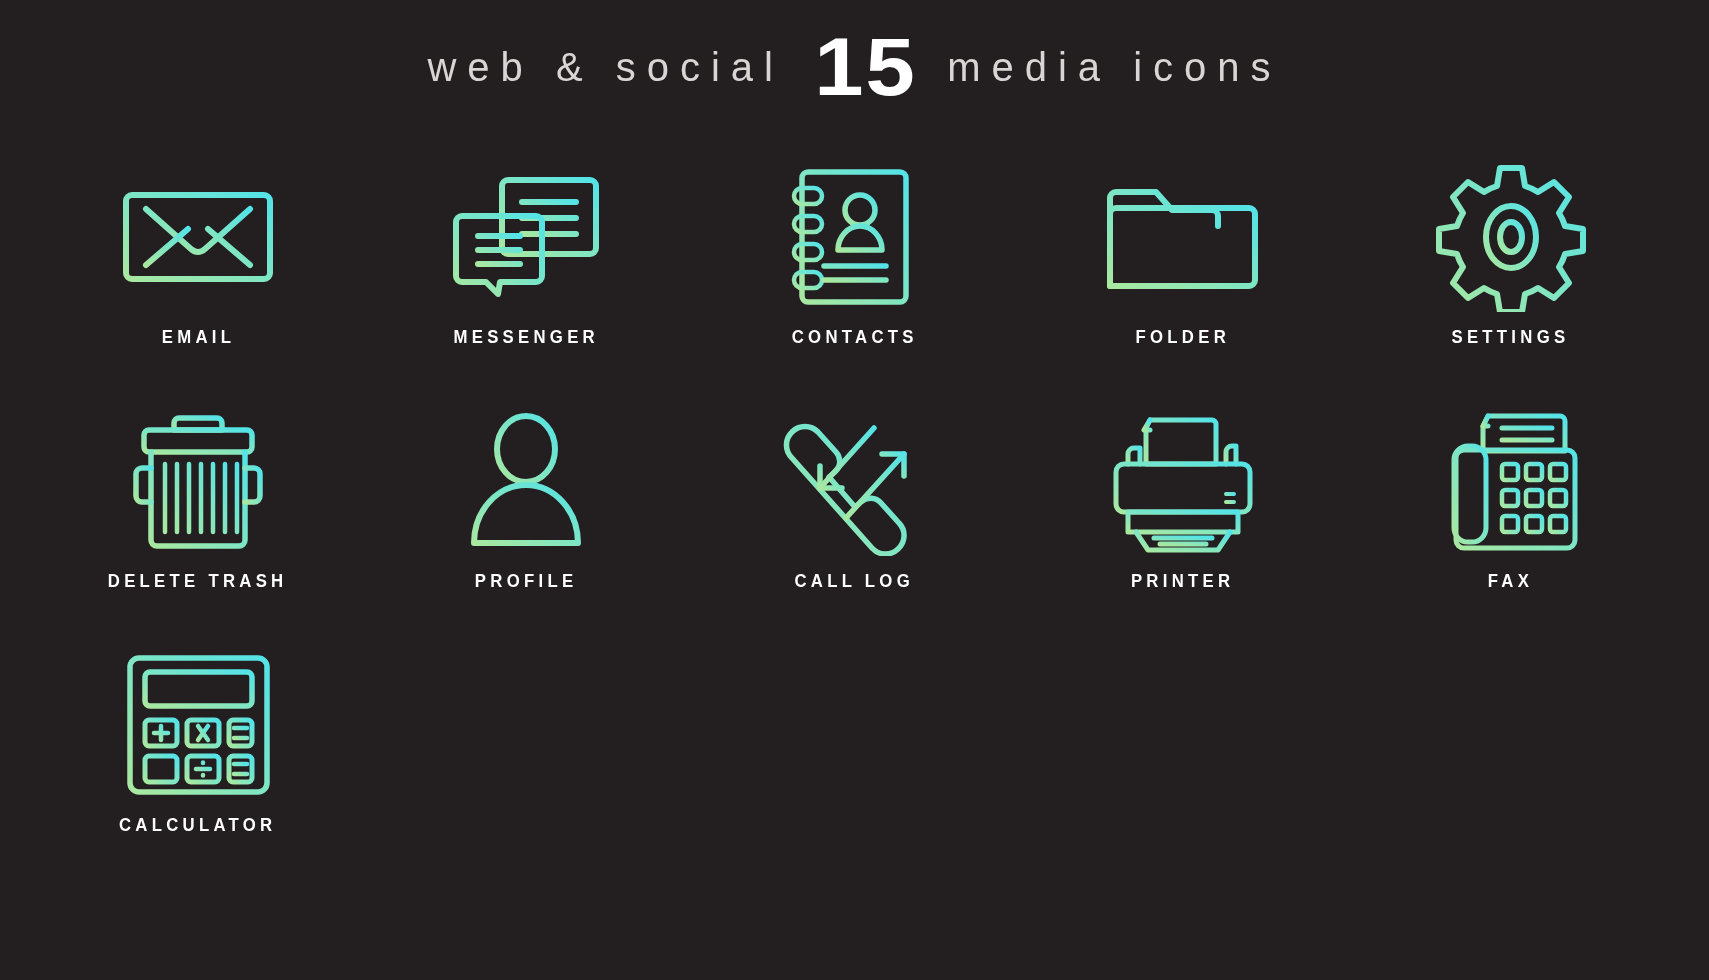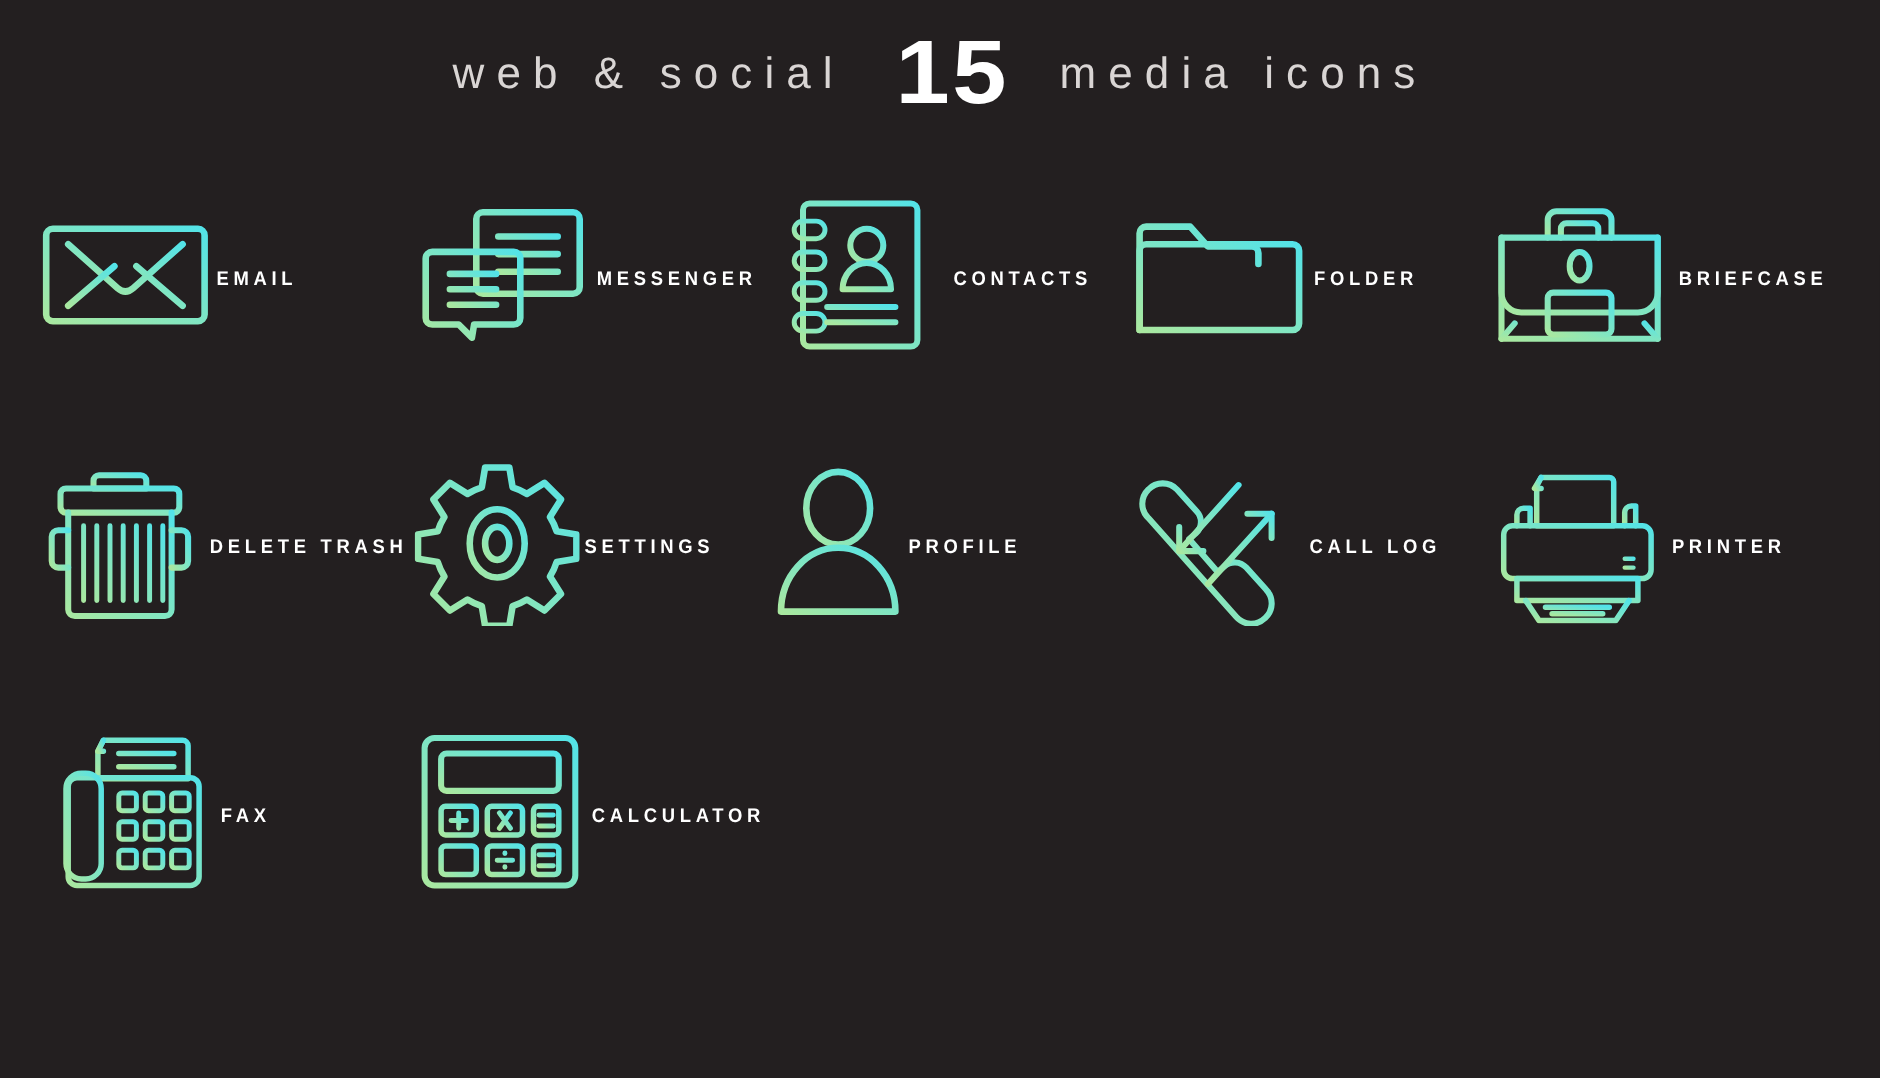"web & social" .header { gap: 16px -> 0px }
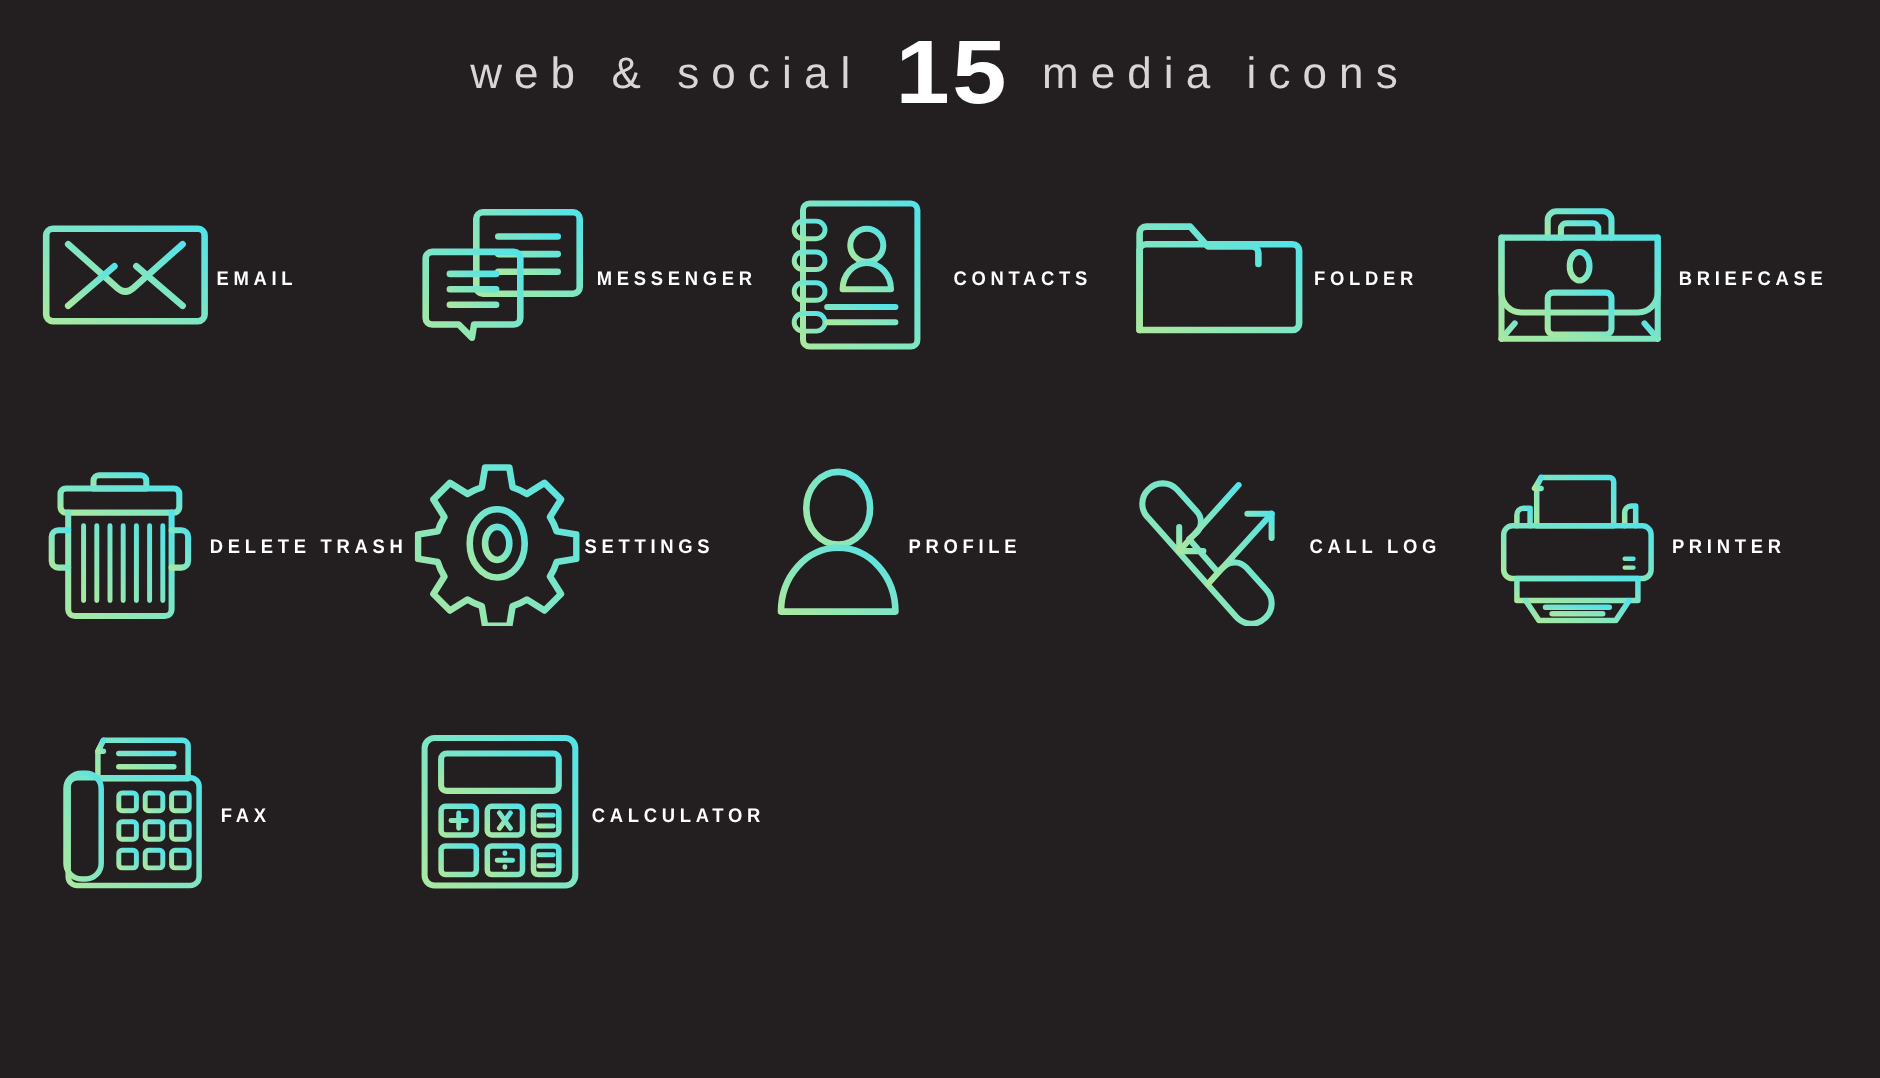"EMAIL" .cell { flex-direction: row -> column; justify-content: flex-start -> center }
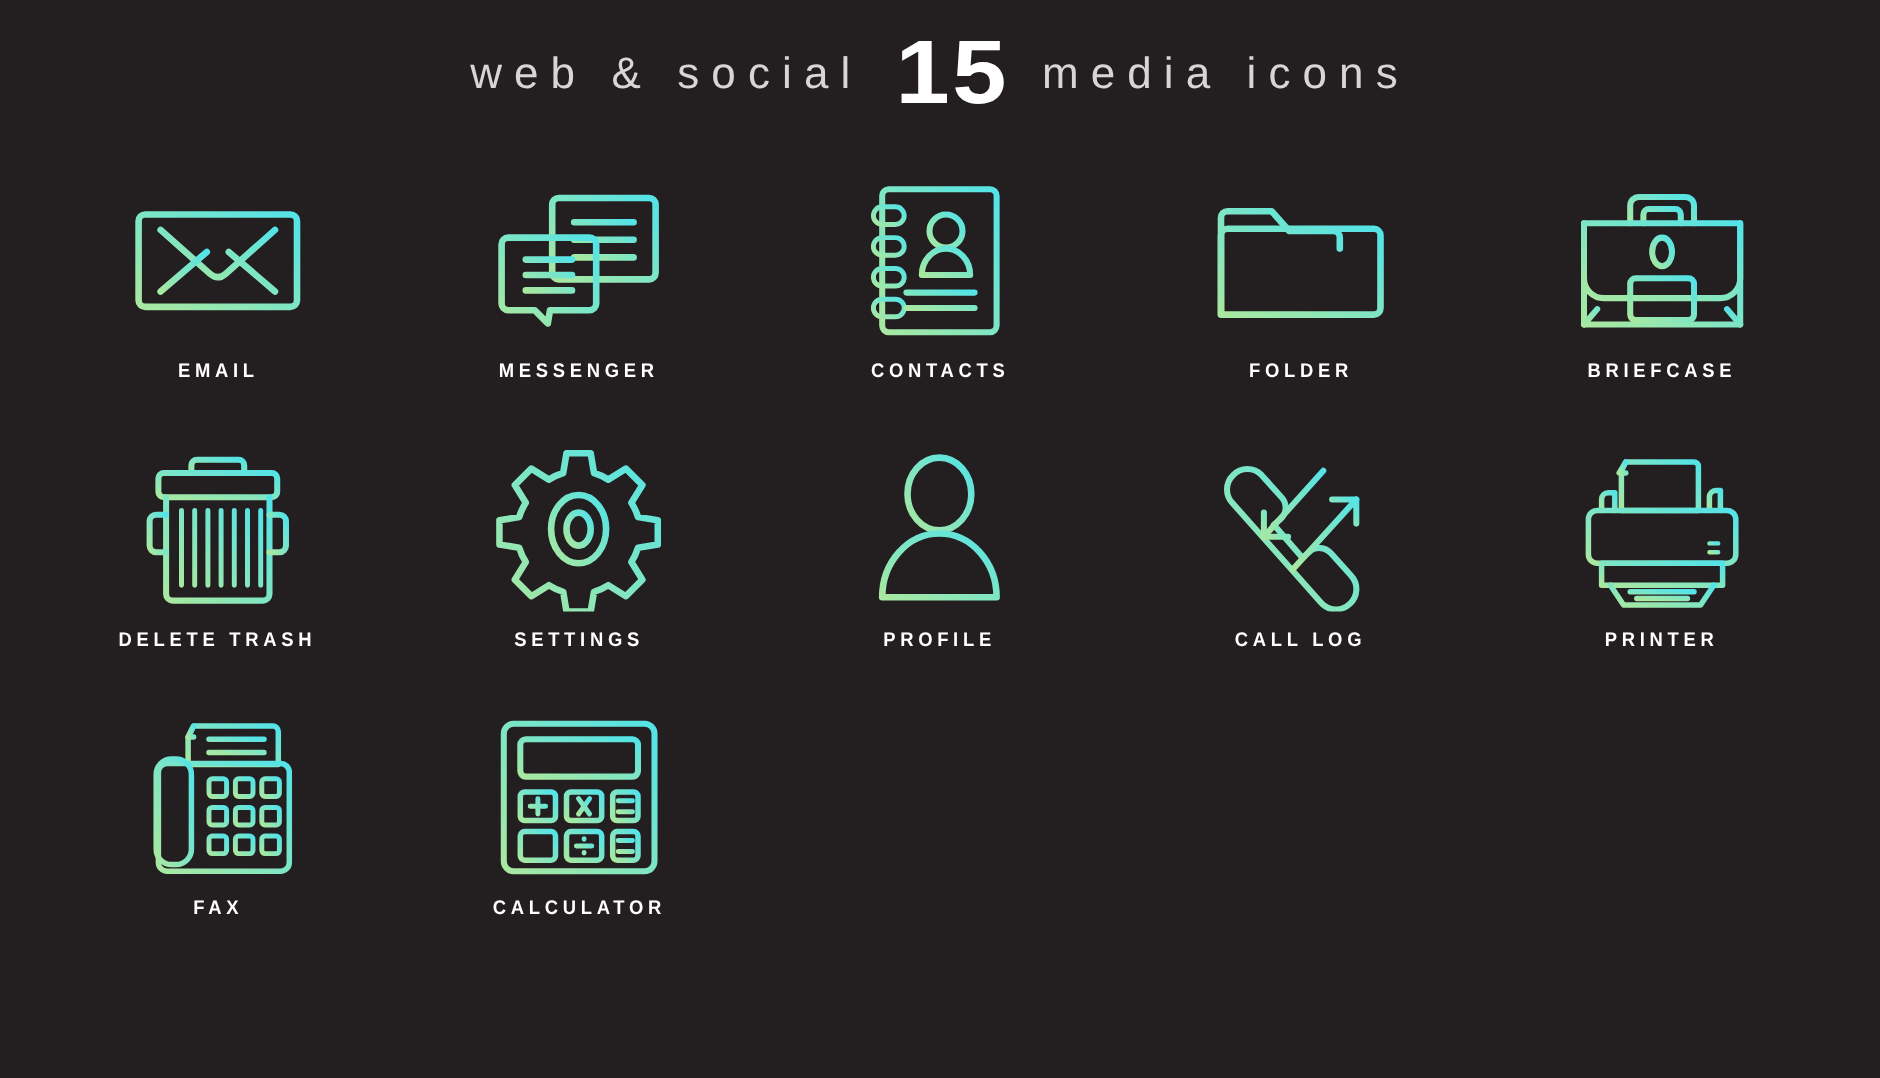"BRIEFCASE" div.cell { html: <div> <div> <svg> <path></path> <path></path> <path></path> <path></path> <ellipse></ellipse> <rect></rect> <path></path> </svg> </div> <div>BRIEFCASE</div> </div> -> none }
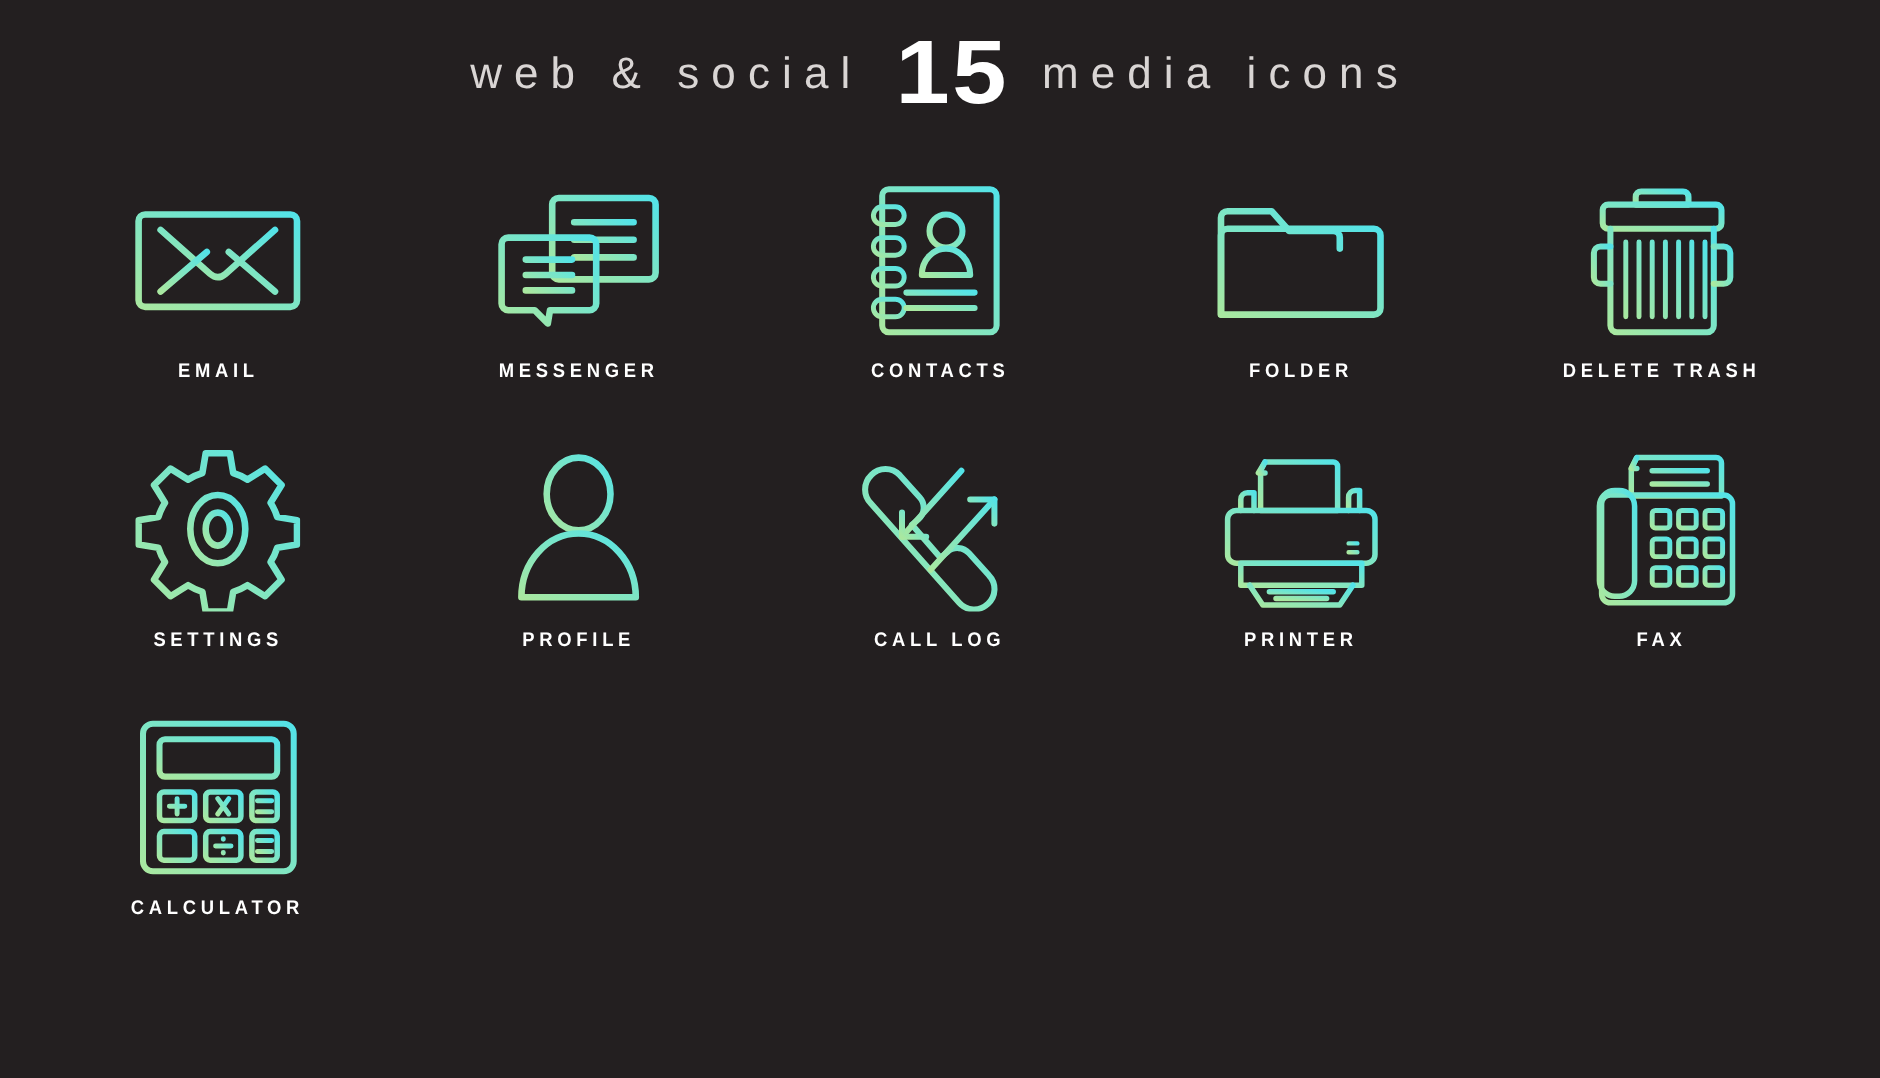"DELETE TRASH" div.cell { order: before "SETTINGS" -> after "SETTINGS" }
